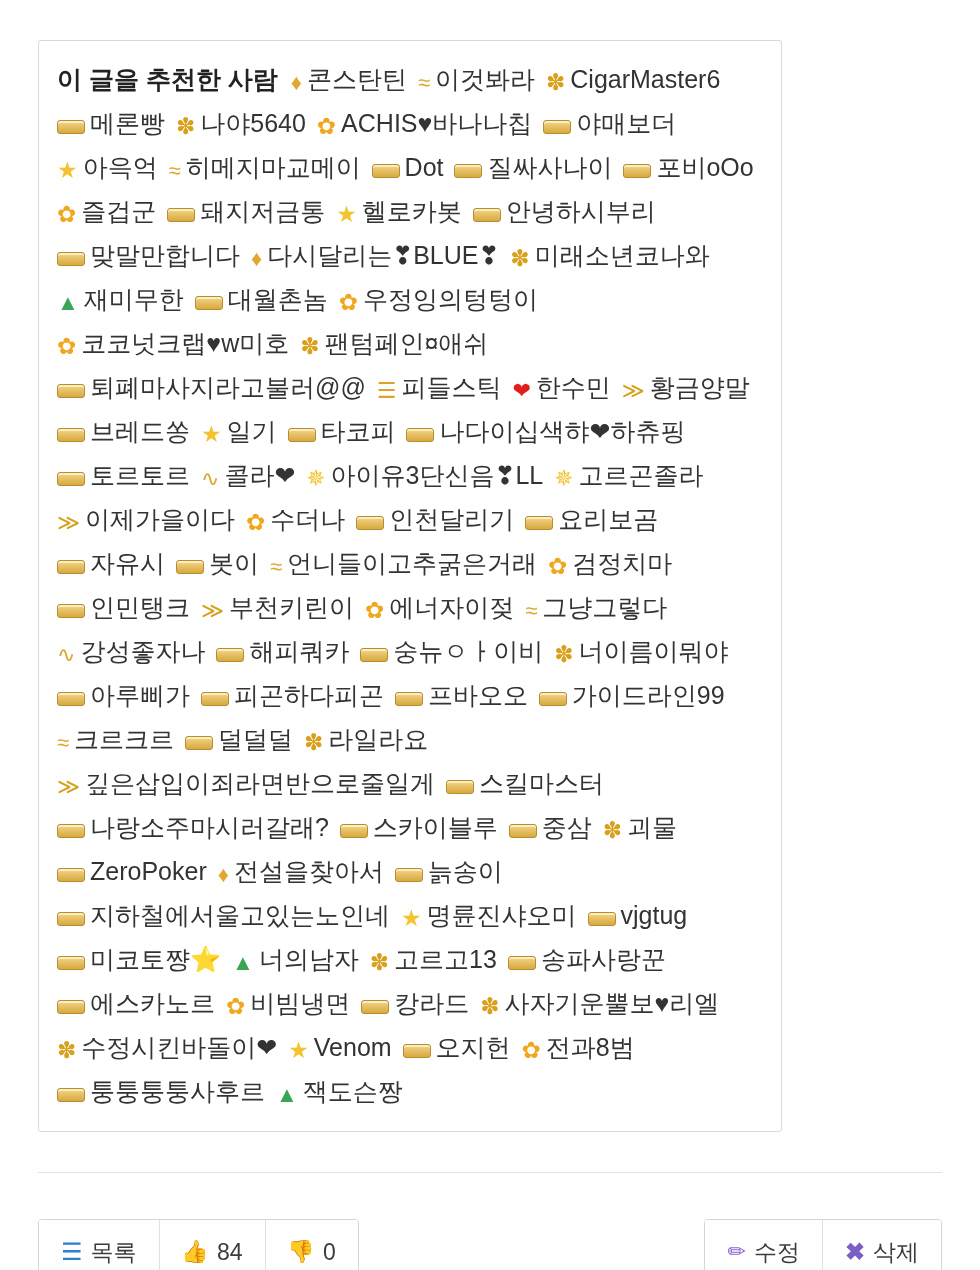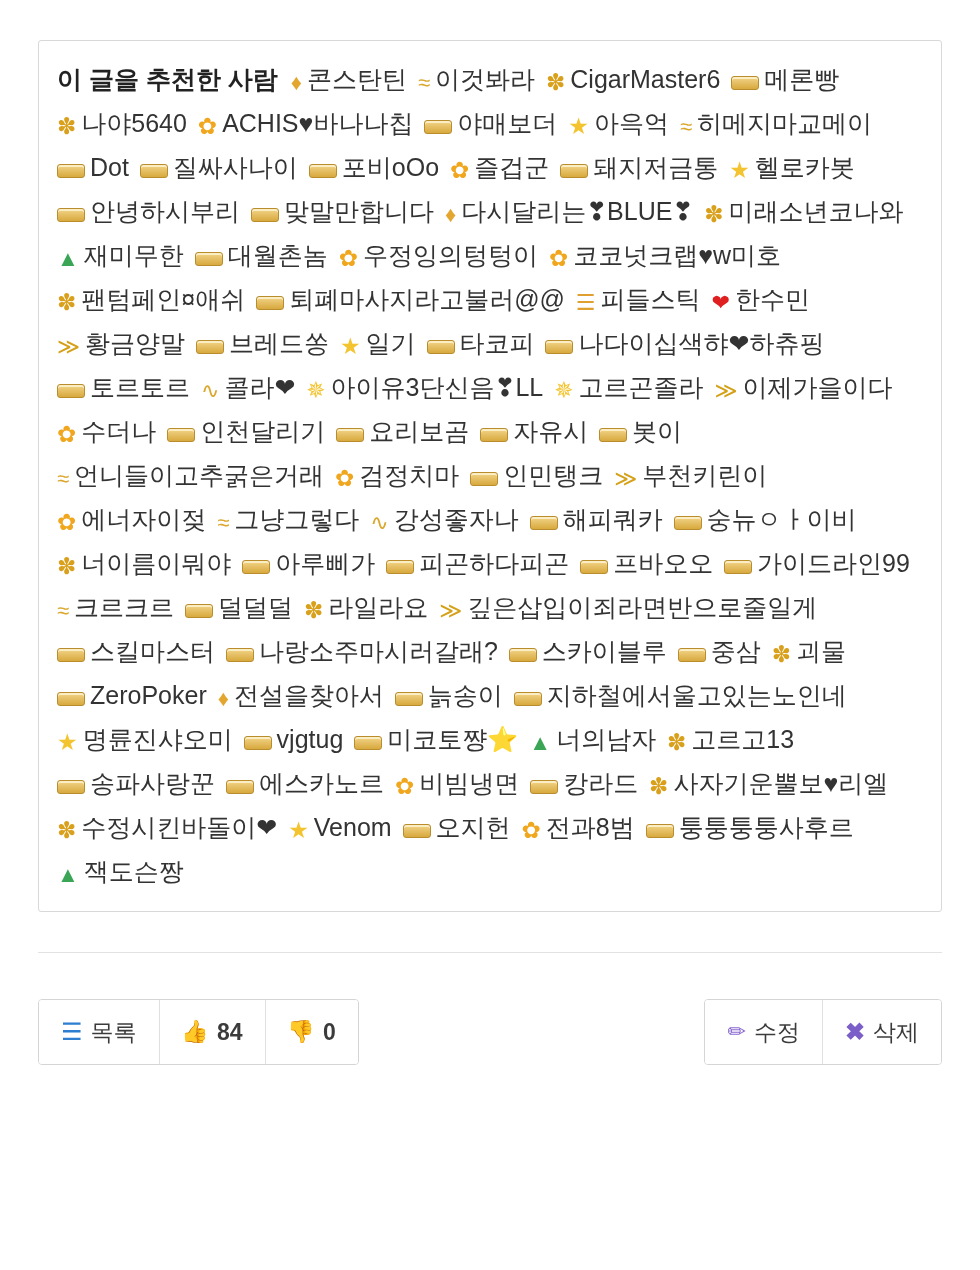"이 글을 추천한 사람 ♦" .rec-box { width: 904px -> 744px }
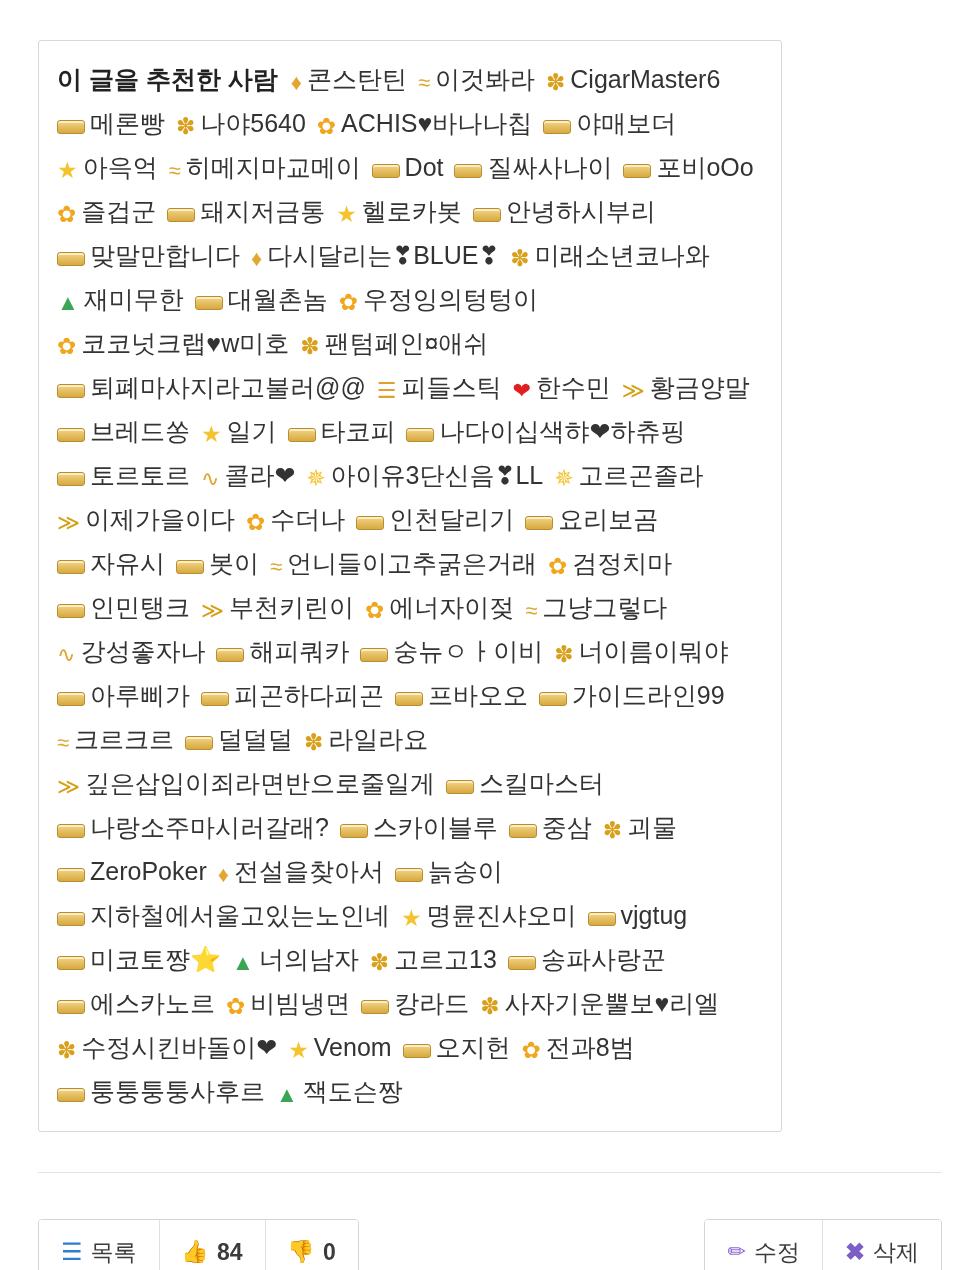"84" .count { font-weight: bold -> normal }
